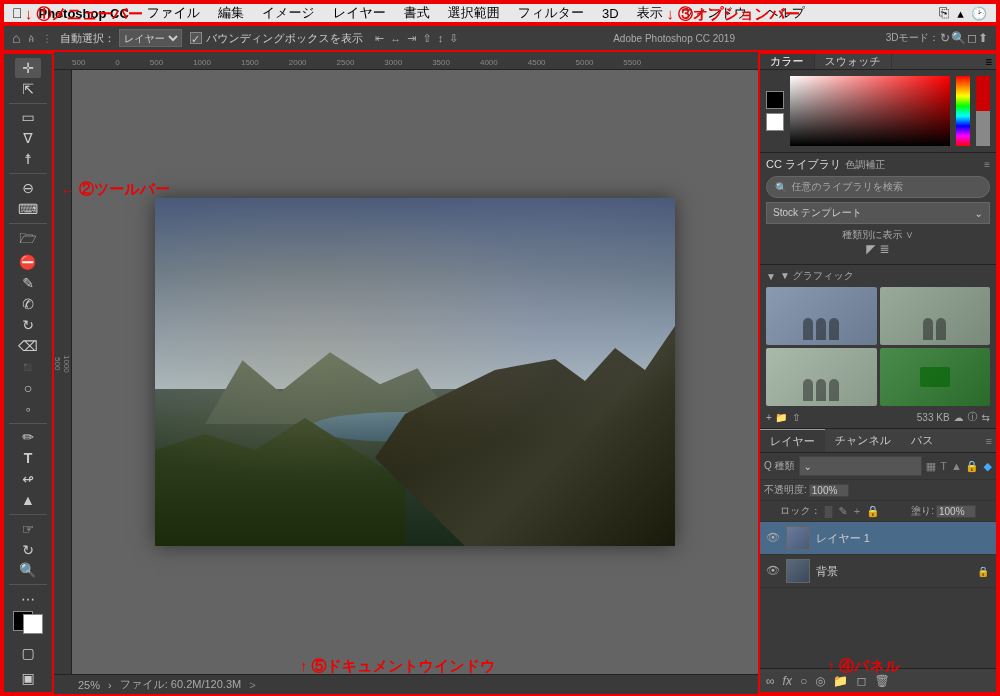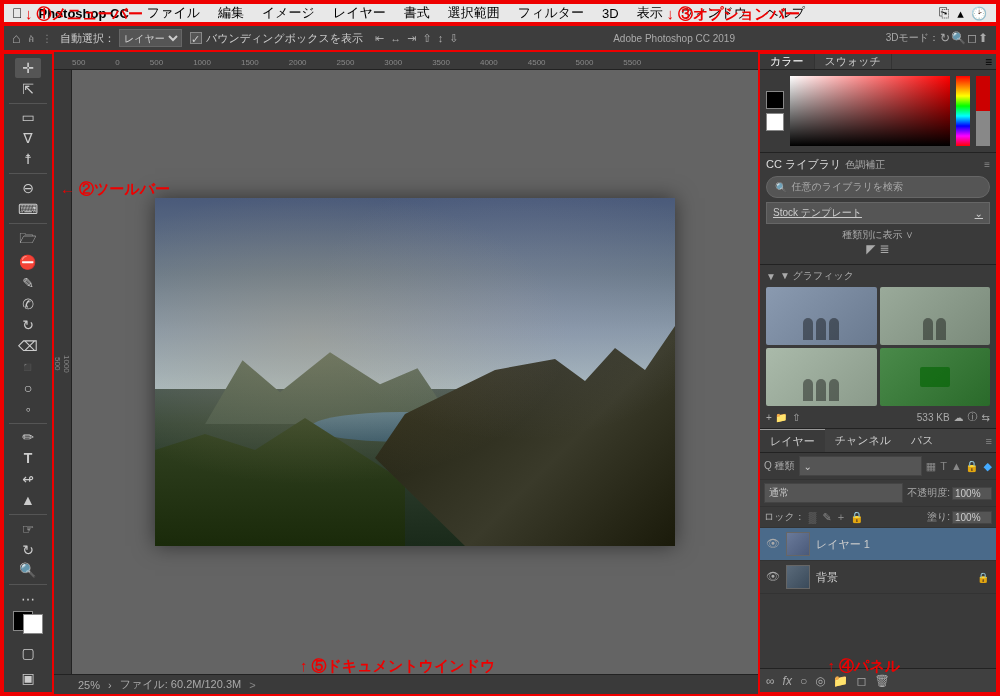"Stock テンプレート" .stock-dropdown { text-decoration: underline -> none }
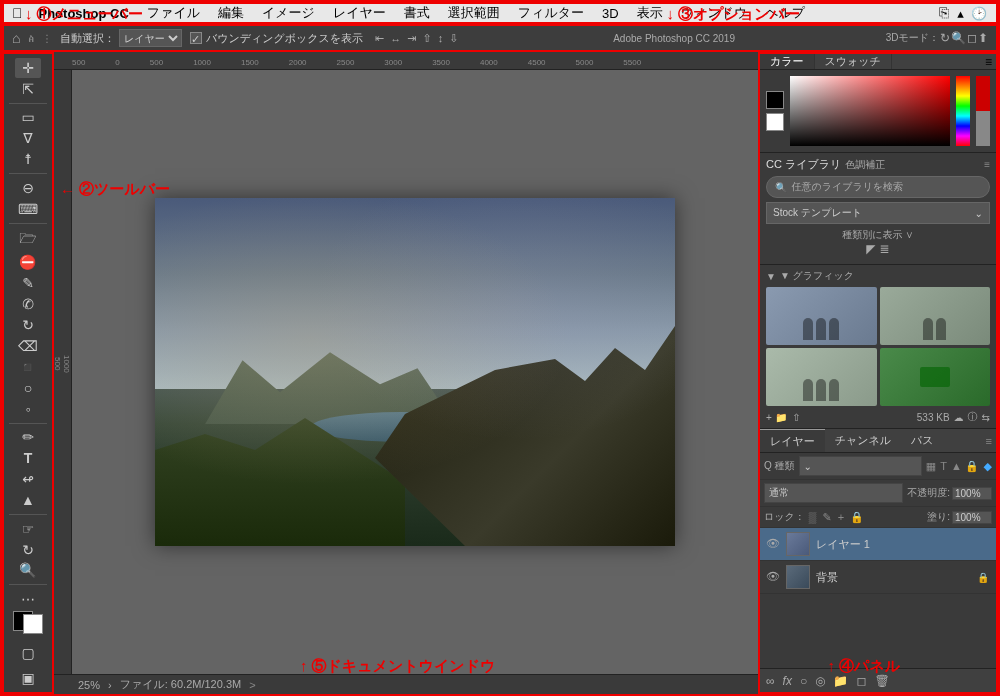"通常" div.blend-dropdown { html: <div> <span>通常</span> </div> -> none }
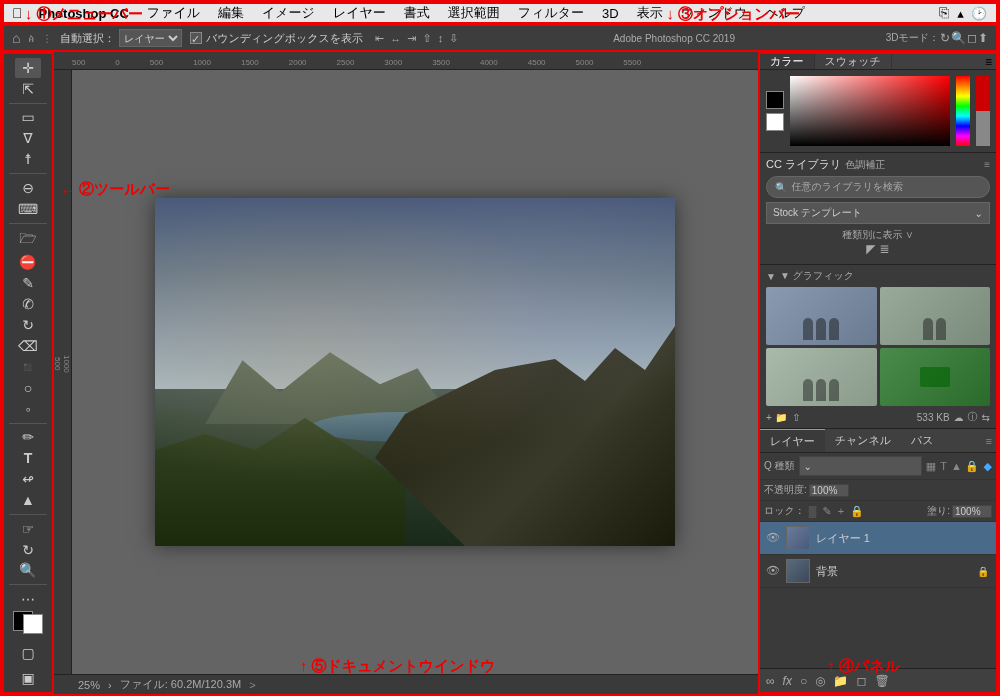"ロック：" .lock-row { padding: 3px 4px -> 3px 20px }
